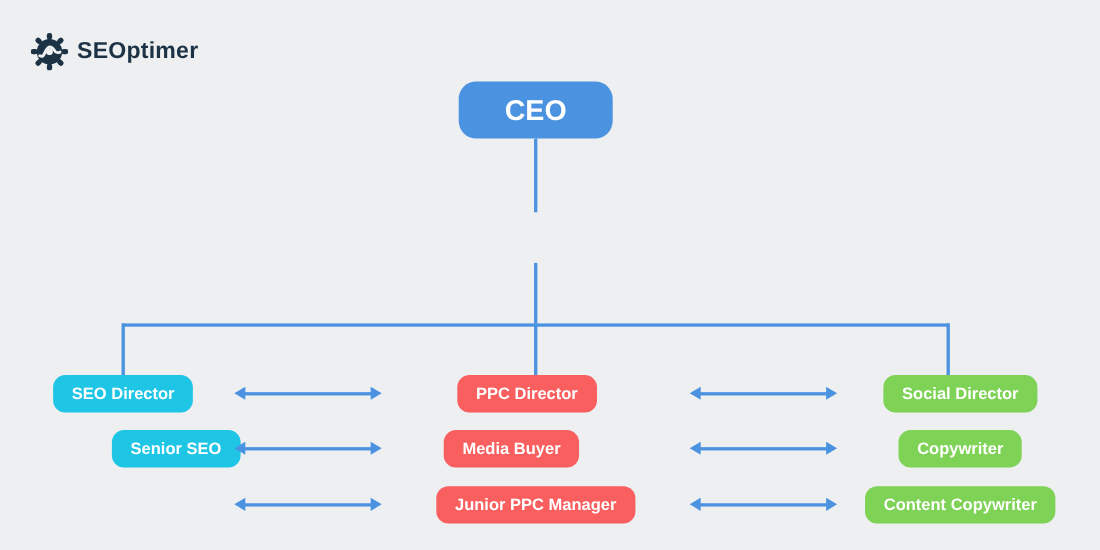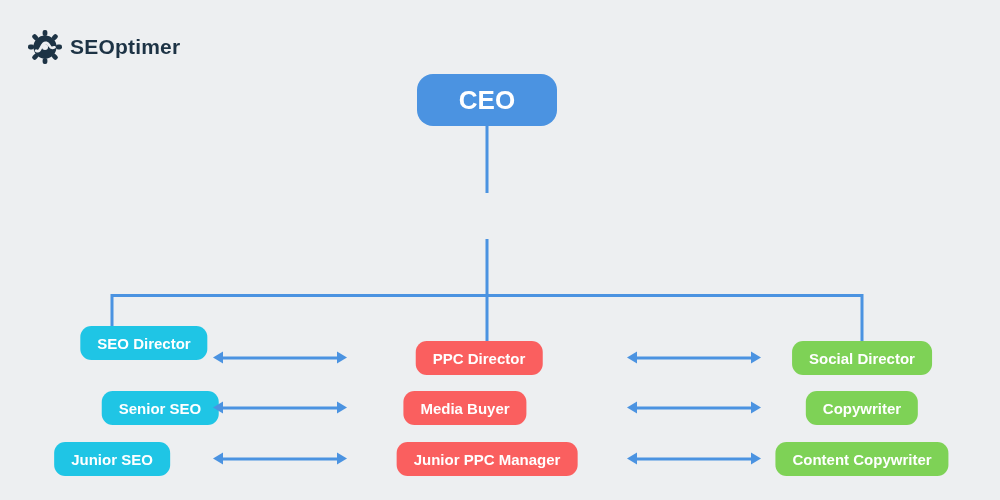"SEO Director" div.node { margin-left: 32px -> none; top: 326px -> 341px }
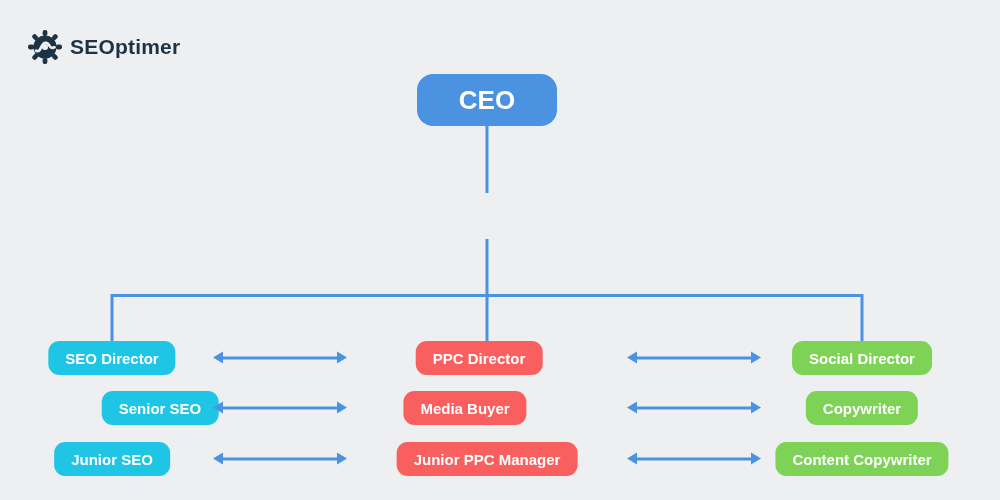"Social Director" .node.green { margin-left: none -> 11px }
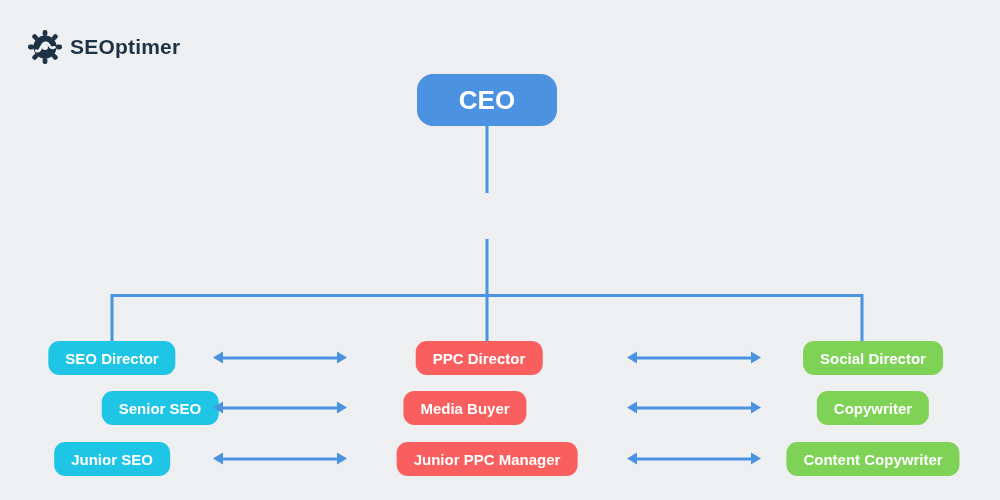"Junior SEO" div.node { html: <div>Junior SEO</div> -> none }
